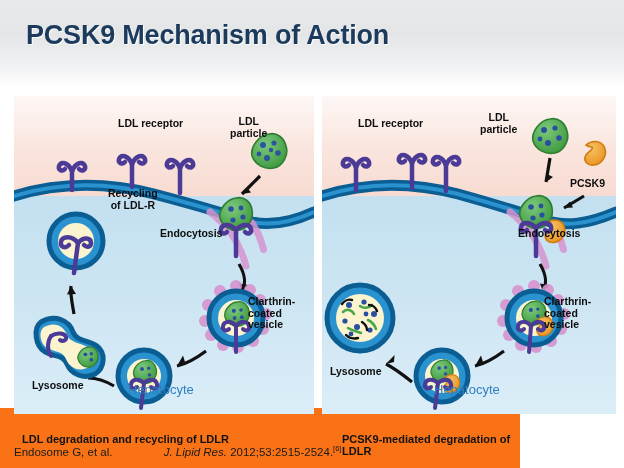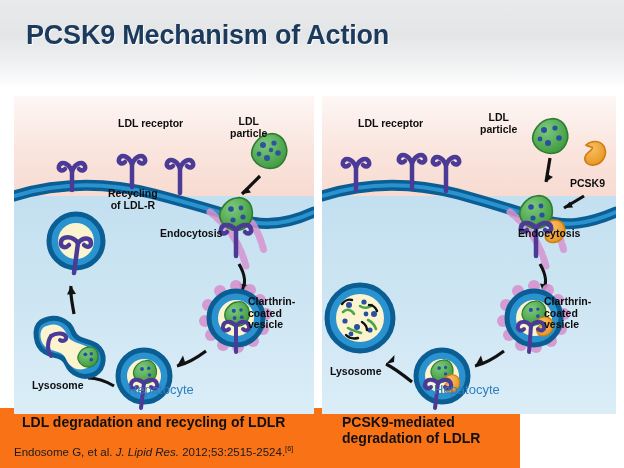"LDL degradation and recycling of" .caption { font-size: 14px -> 11px; margin-top: none -> 19px }
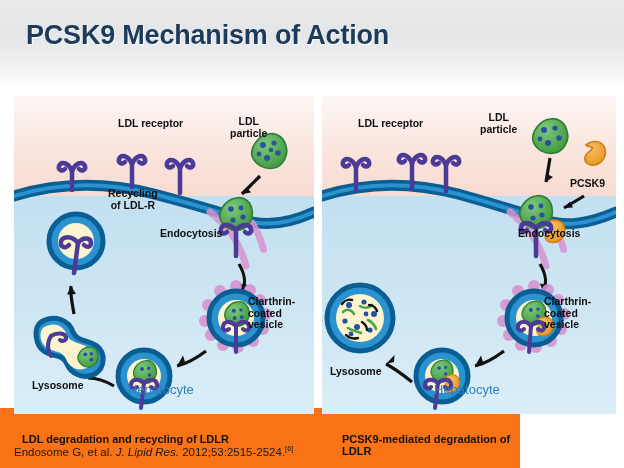"J. Lipid Res." .citation i { margin-left: none -> 48px }
